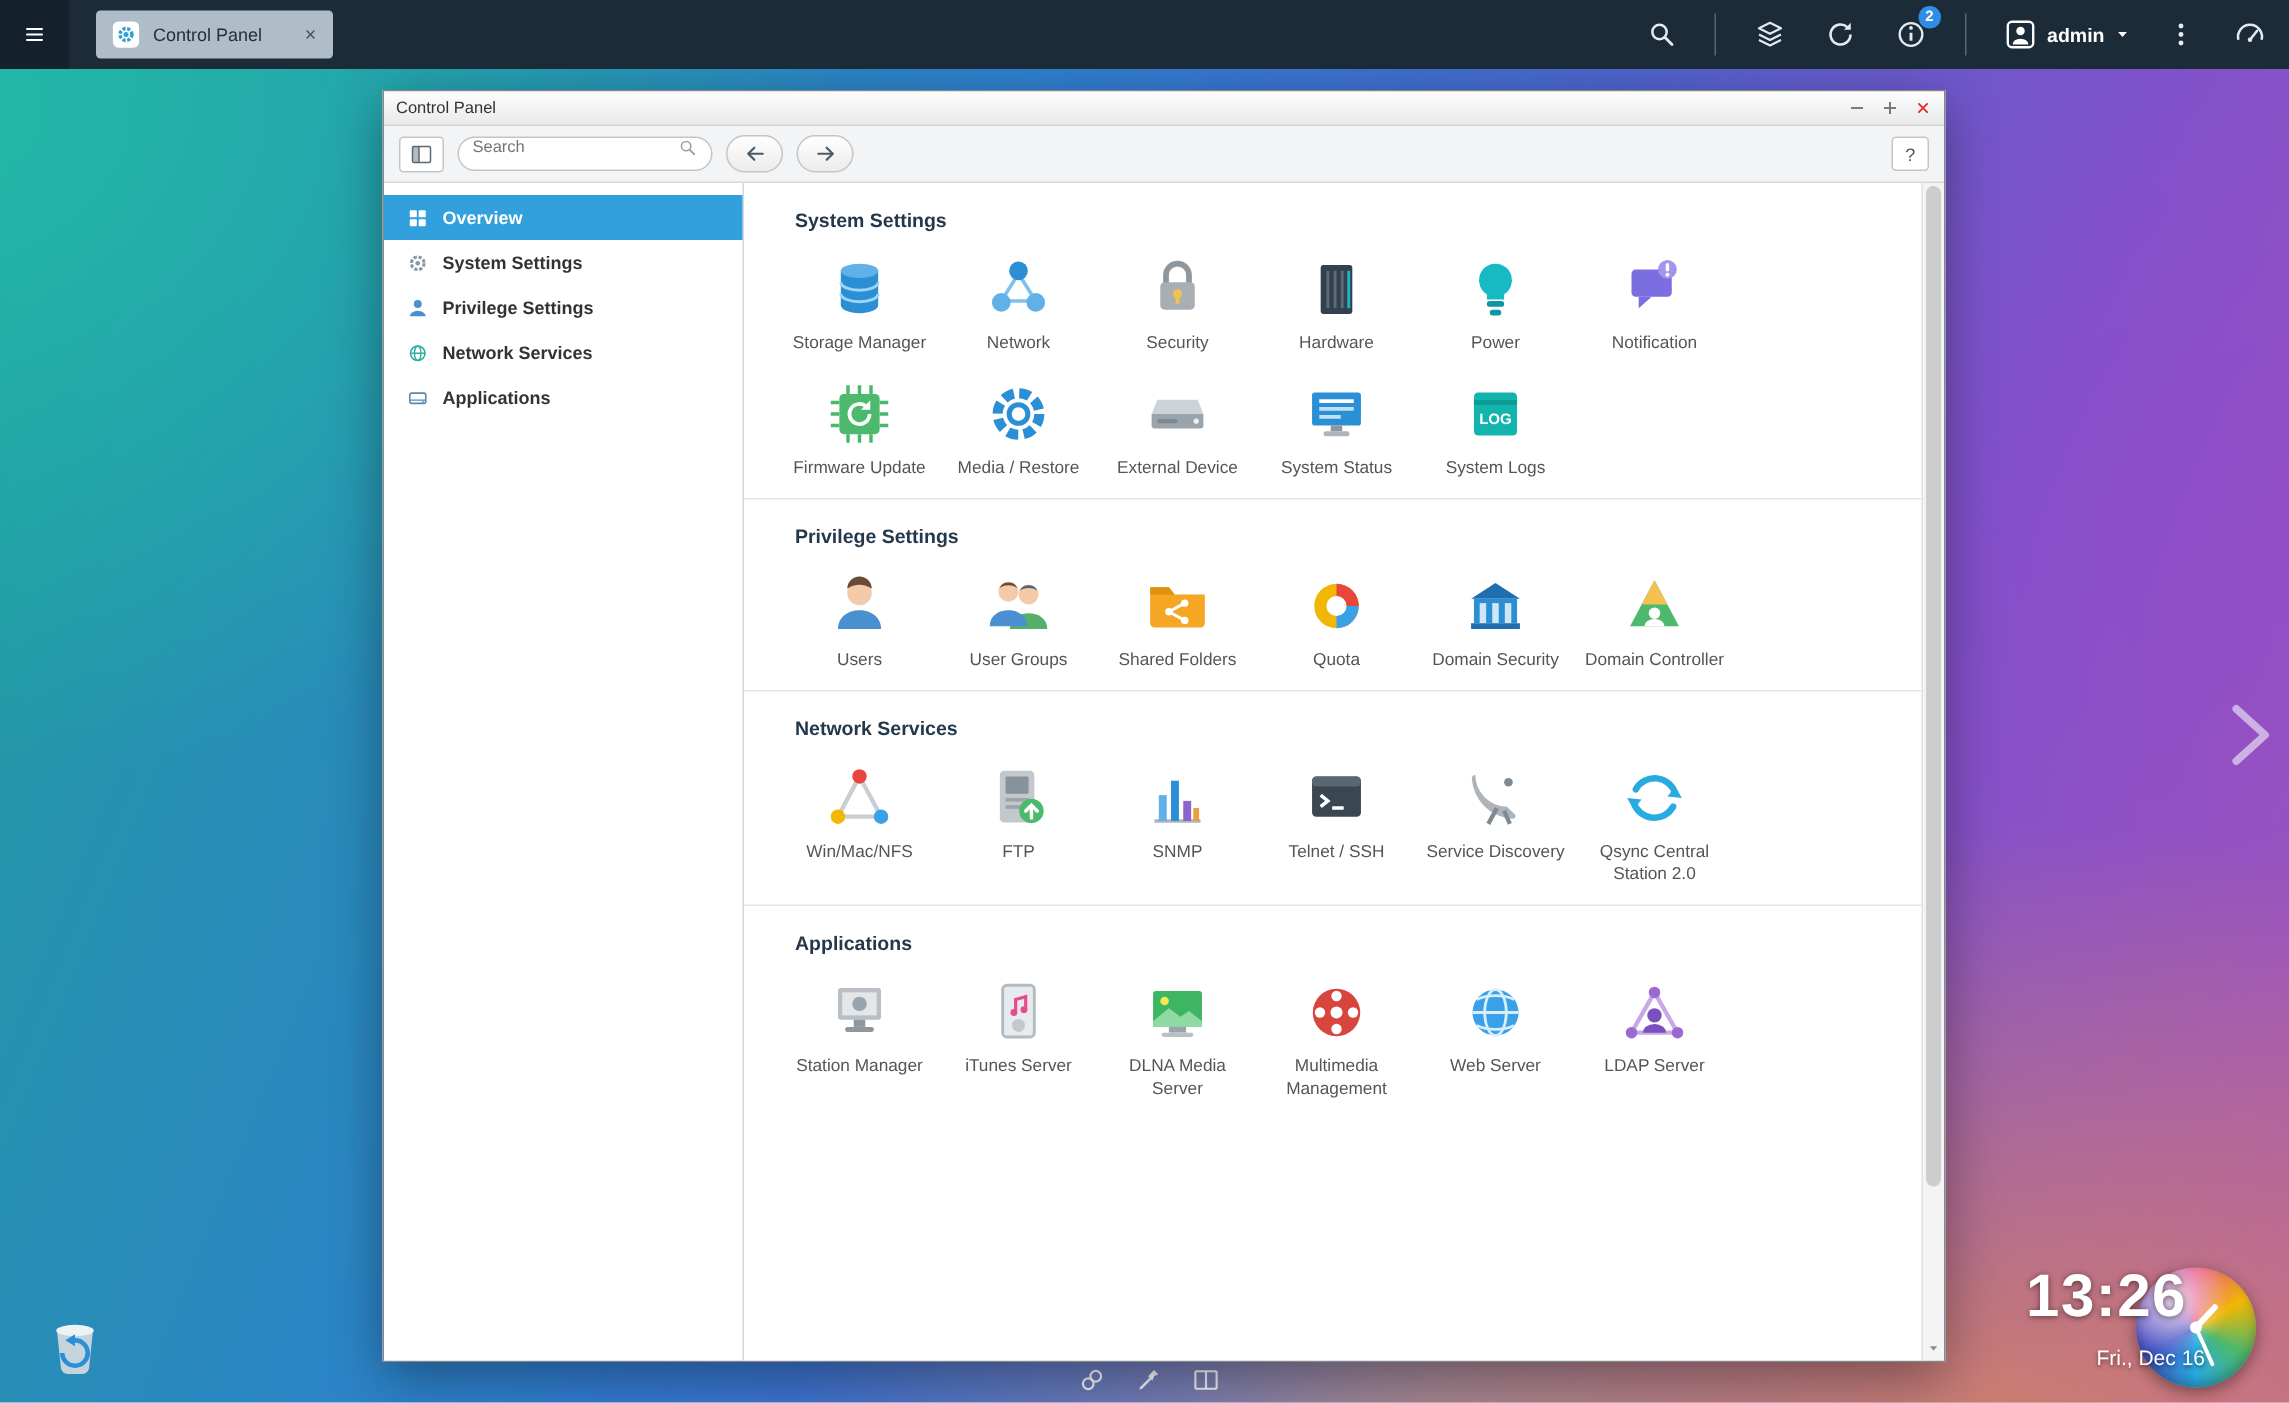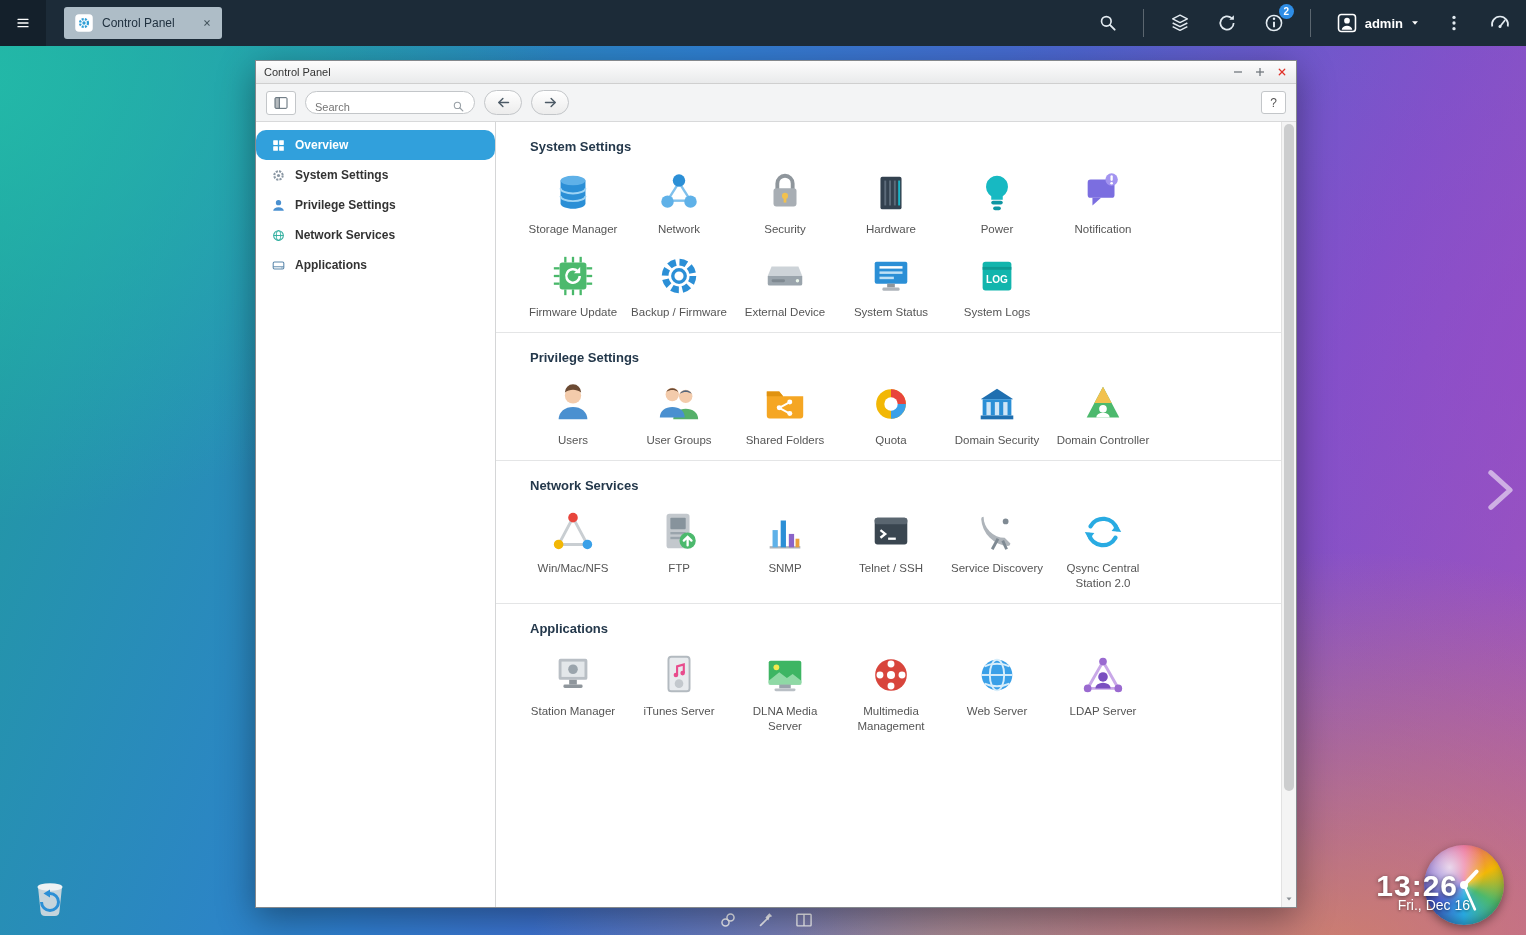"Search" .tool-search { align-items: flex-end -> flex-start }
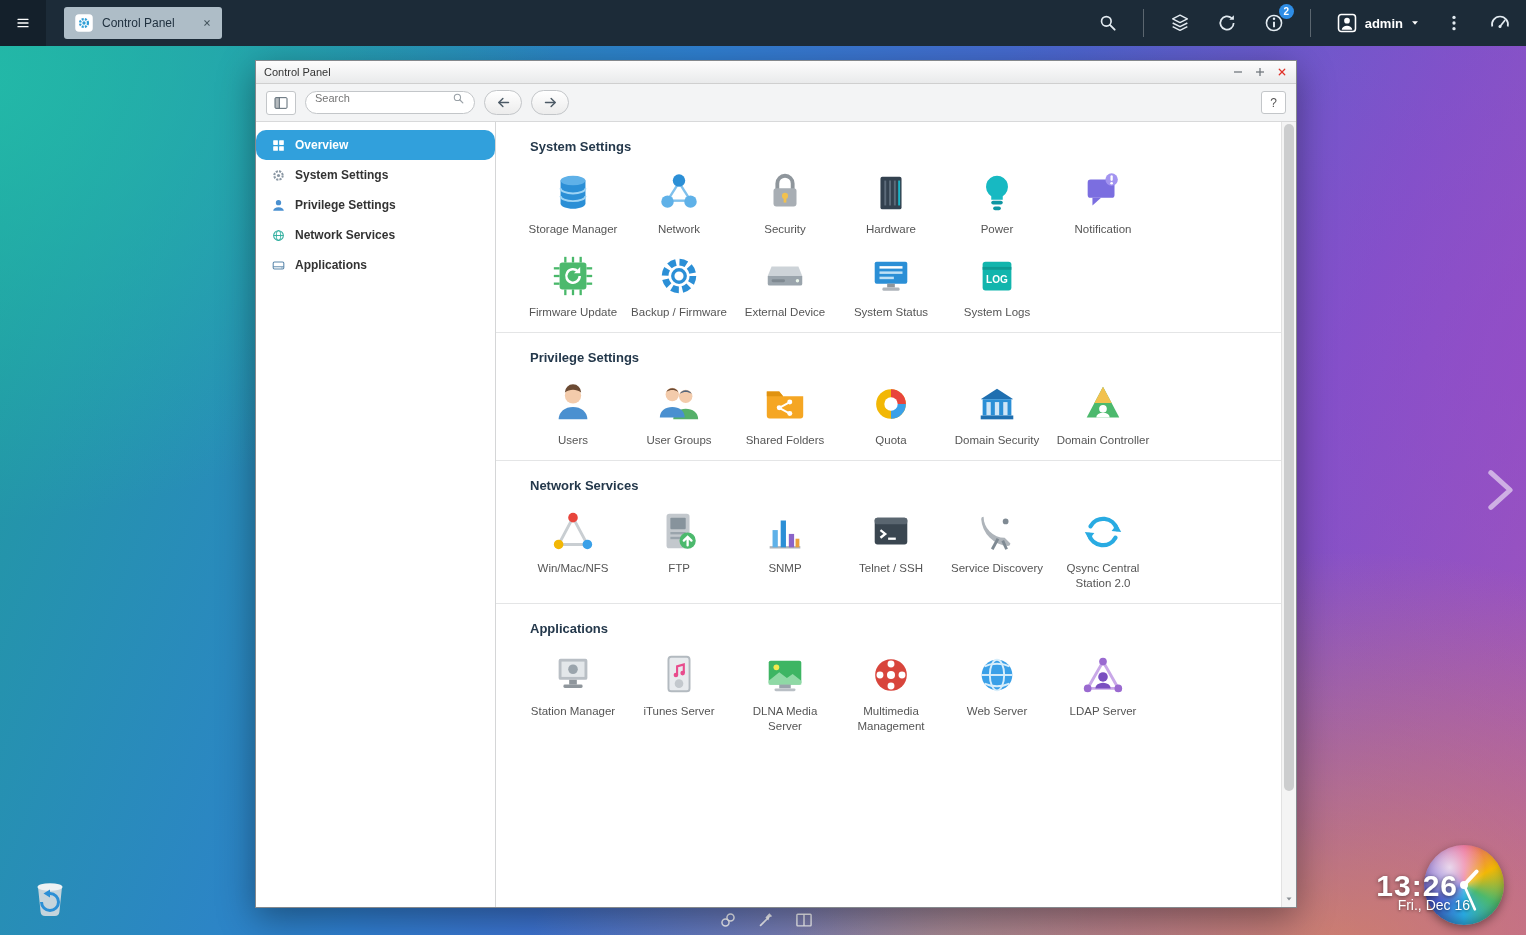"Overview" .sb-item.active { border-radius: 10px -> none }
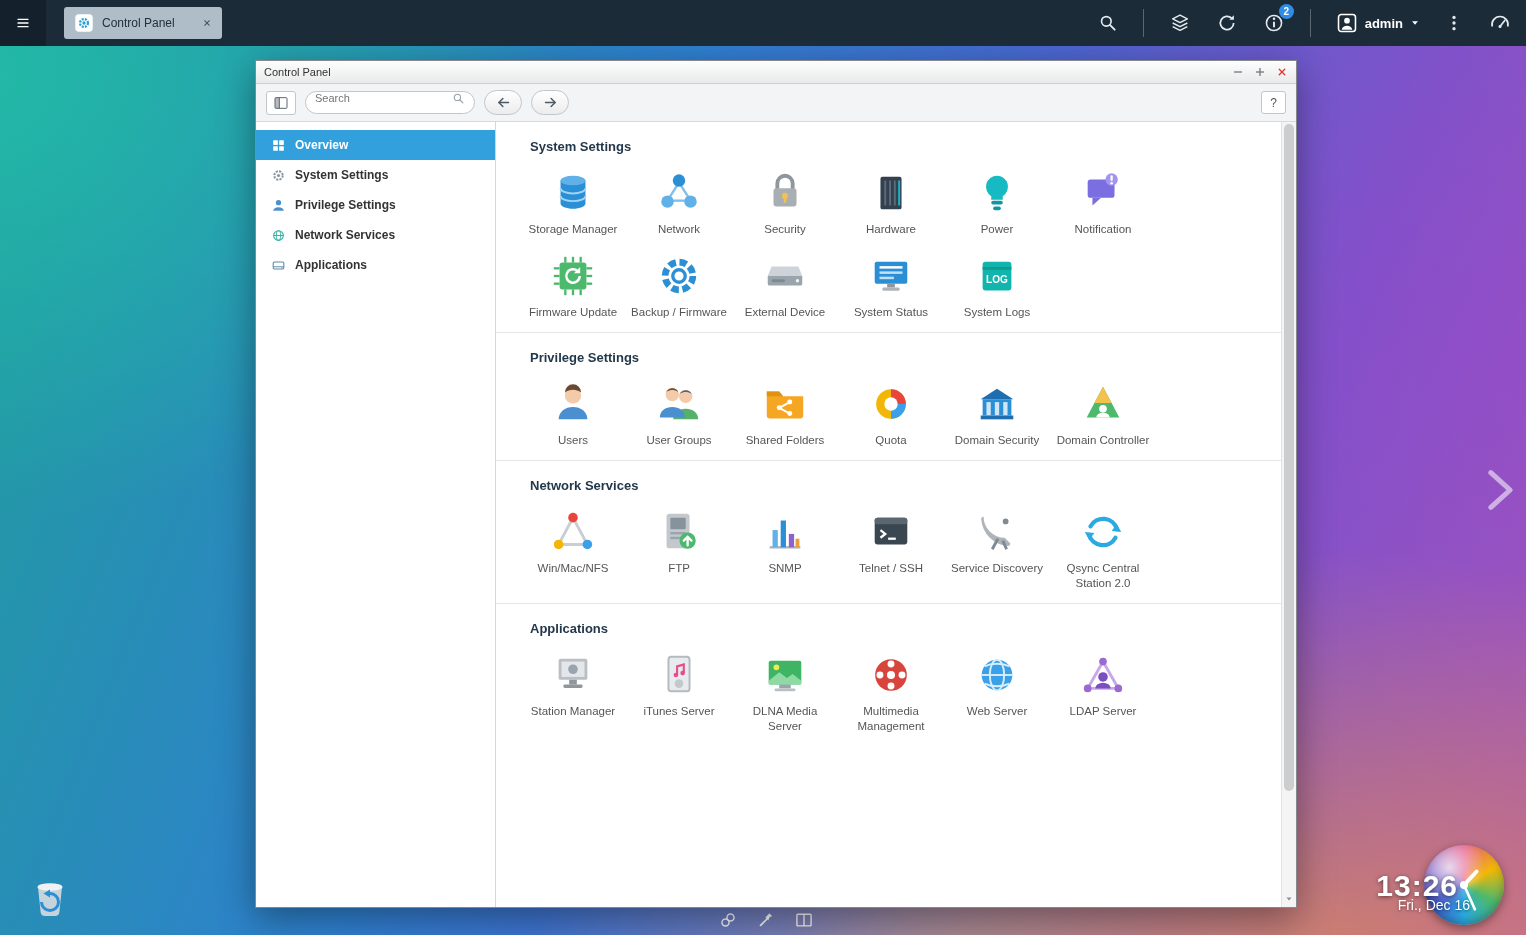"Backup / Firmware" div.app-label { text: Backup / Firmware -> Media / Restore }
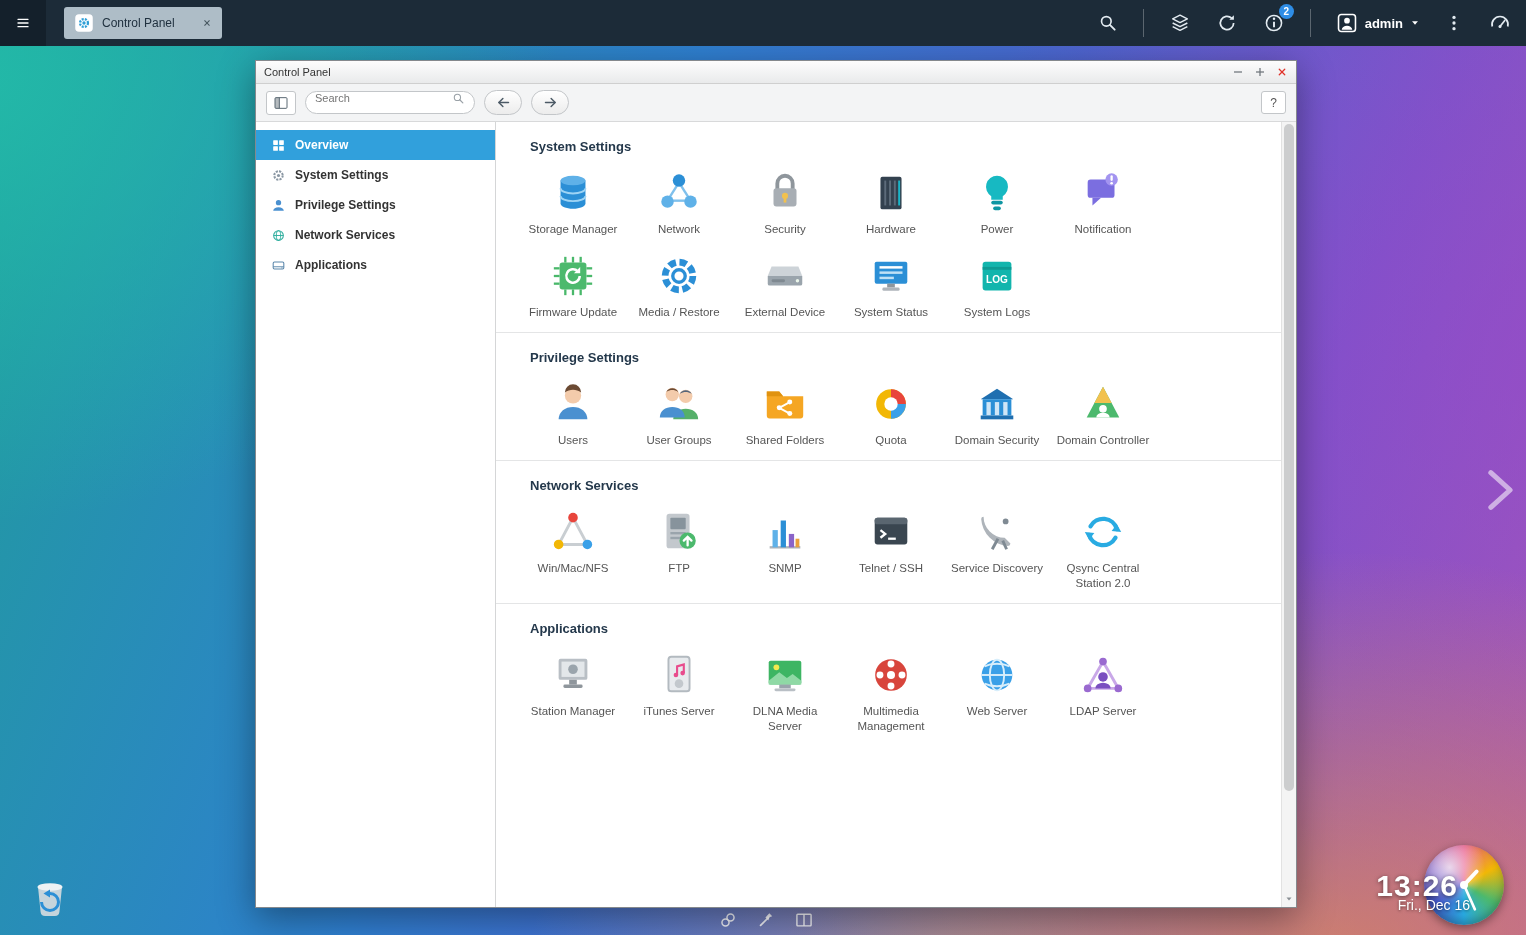"13:26" .clock-time { bottom: 24px -> 40px; font-size: 30px -> 40px }
